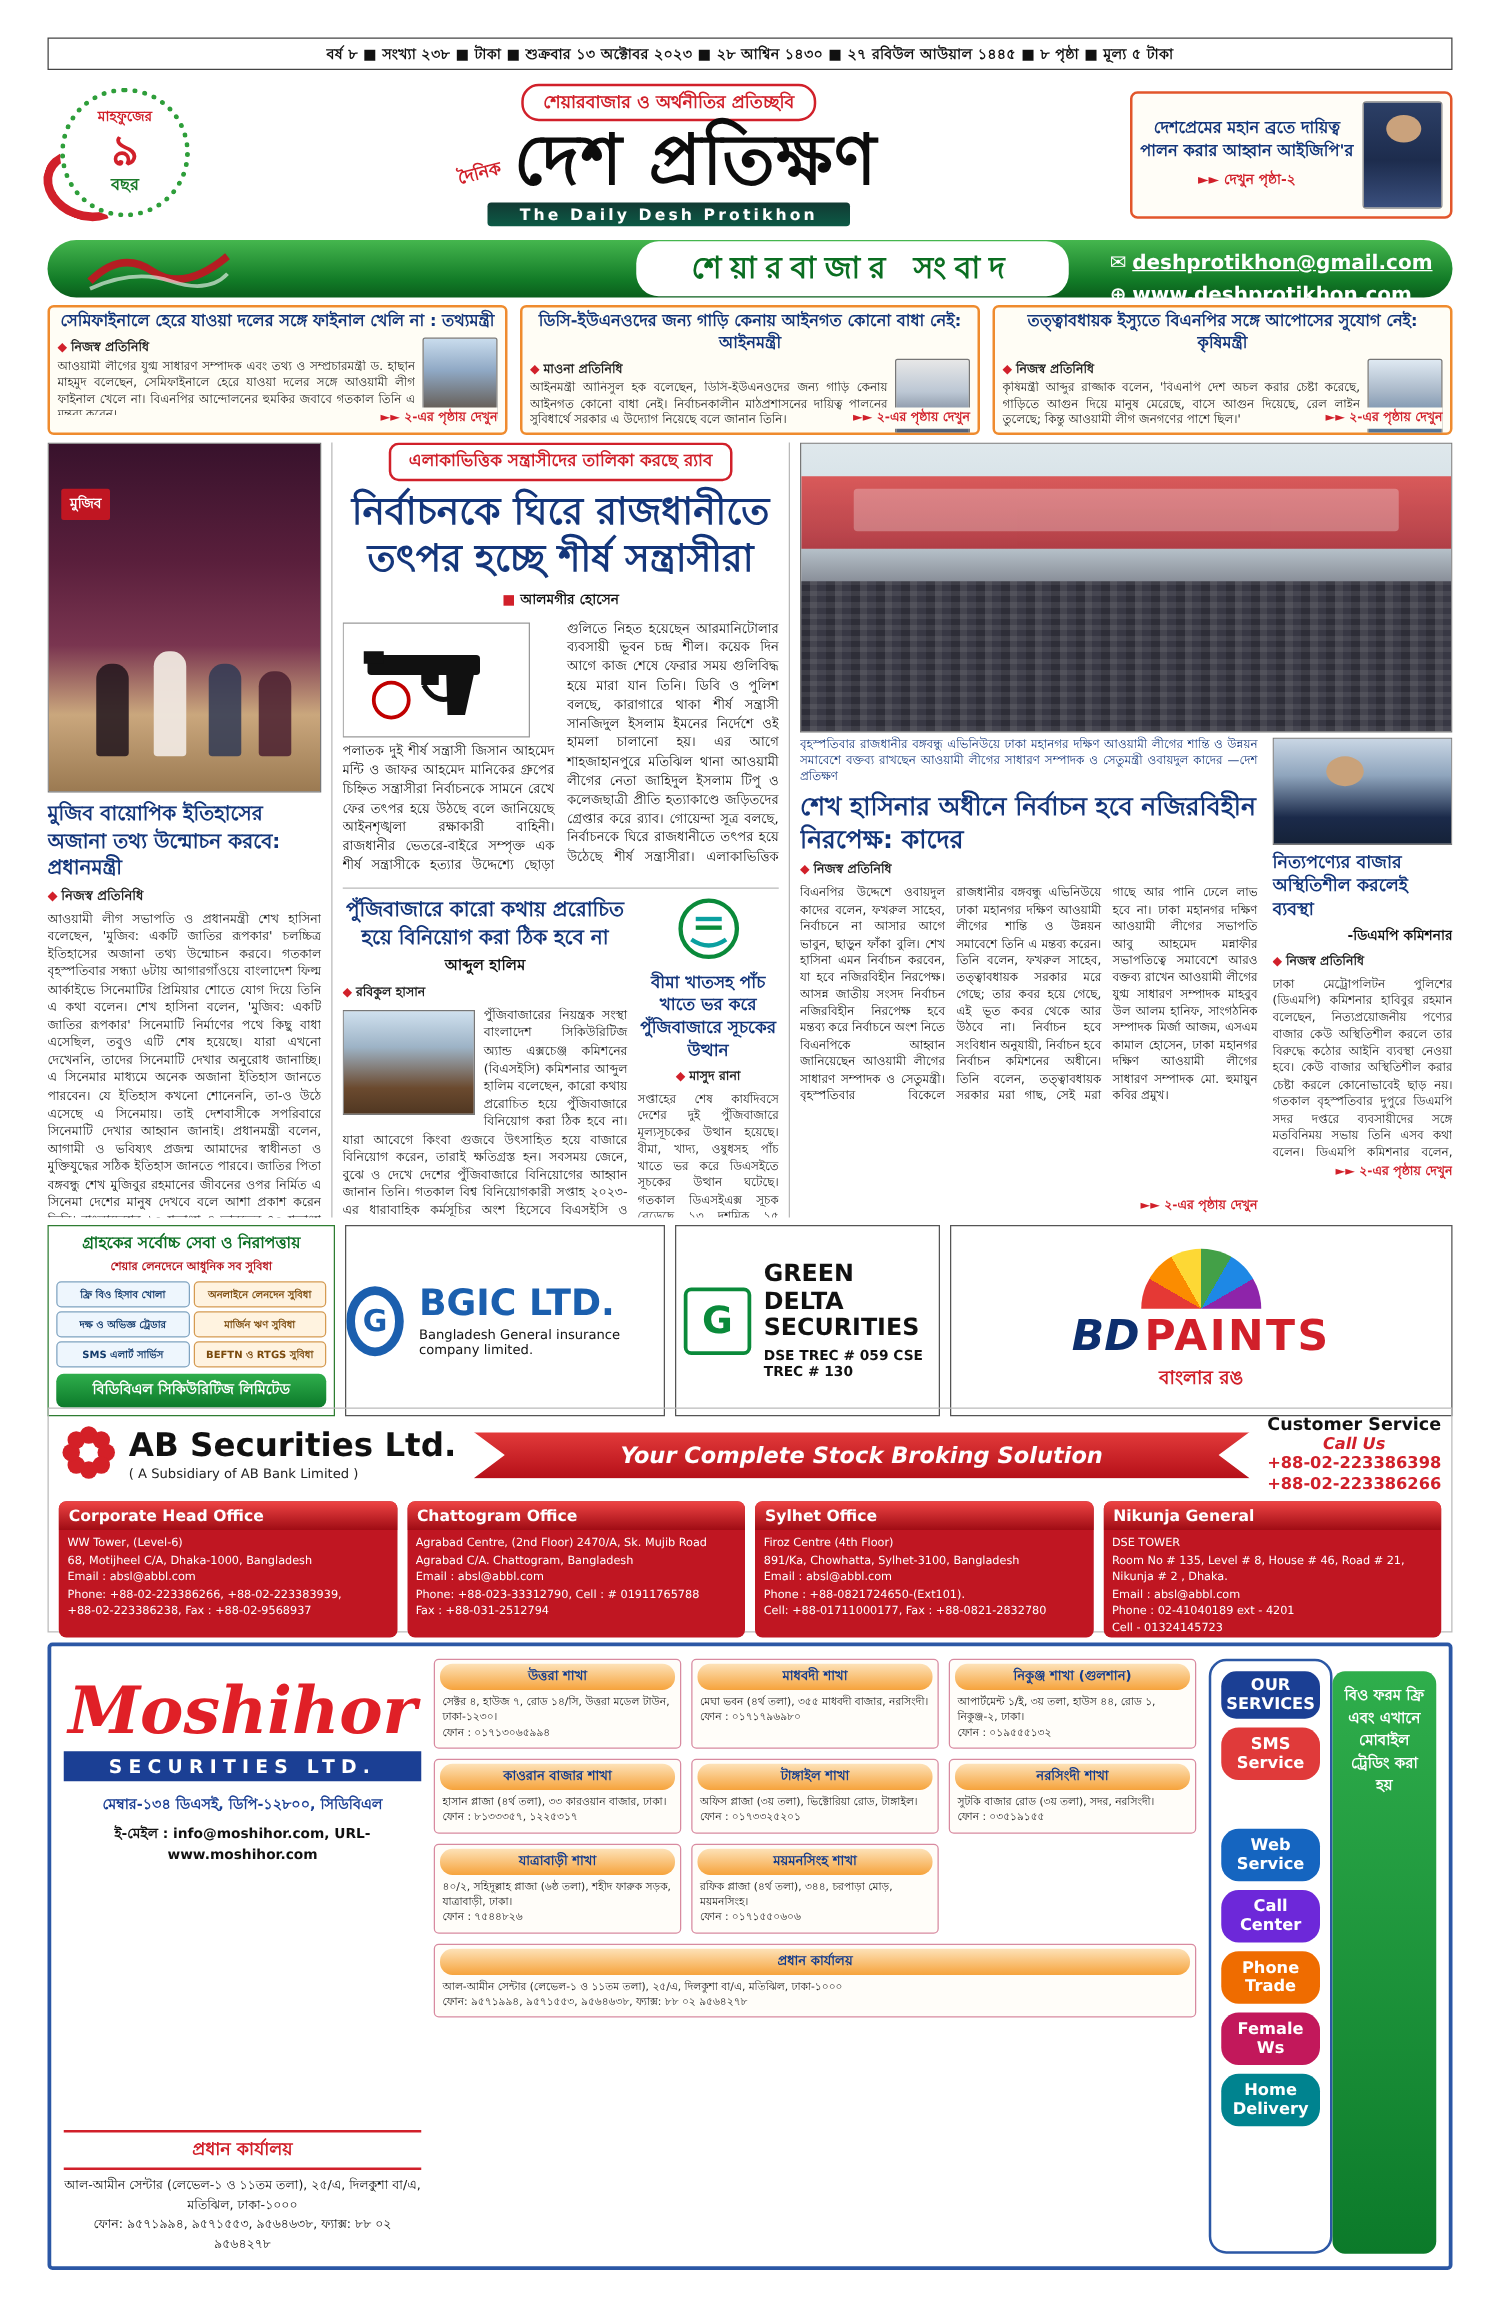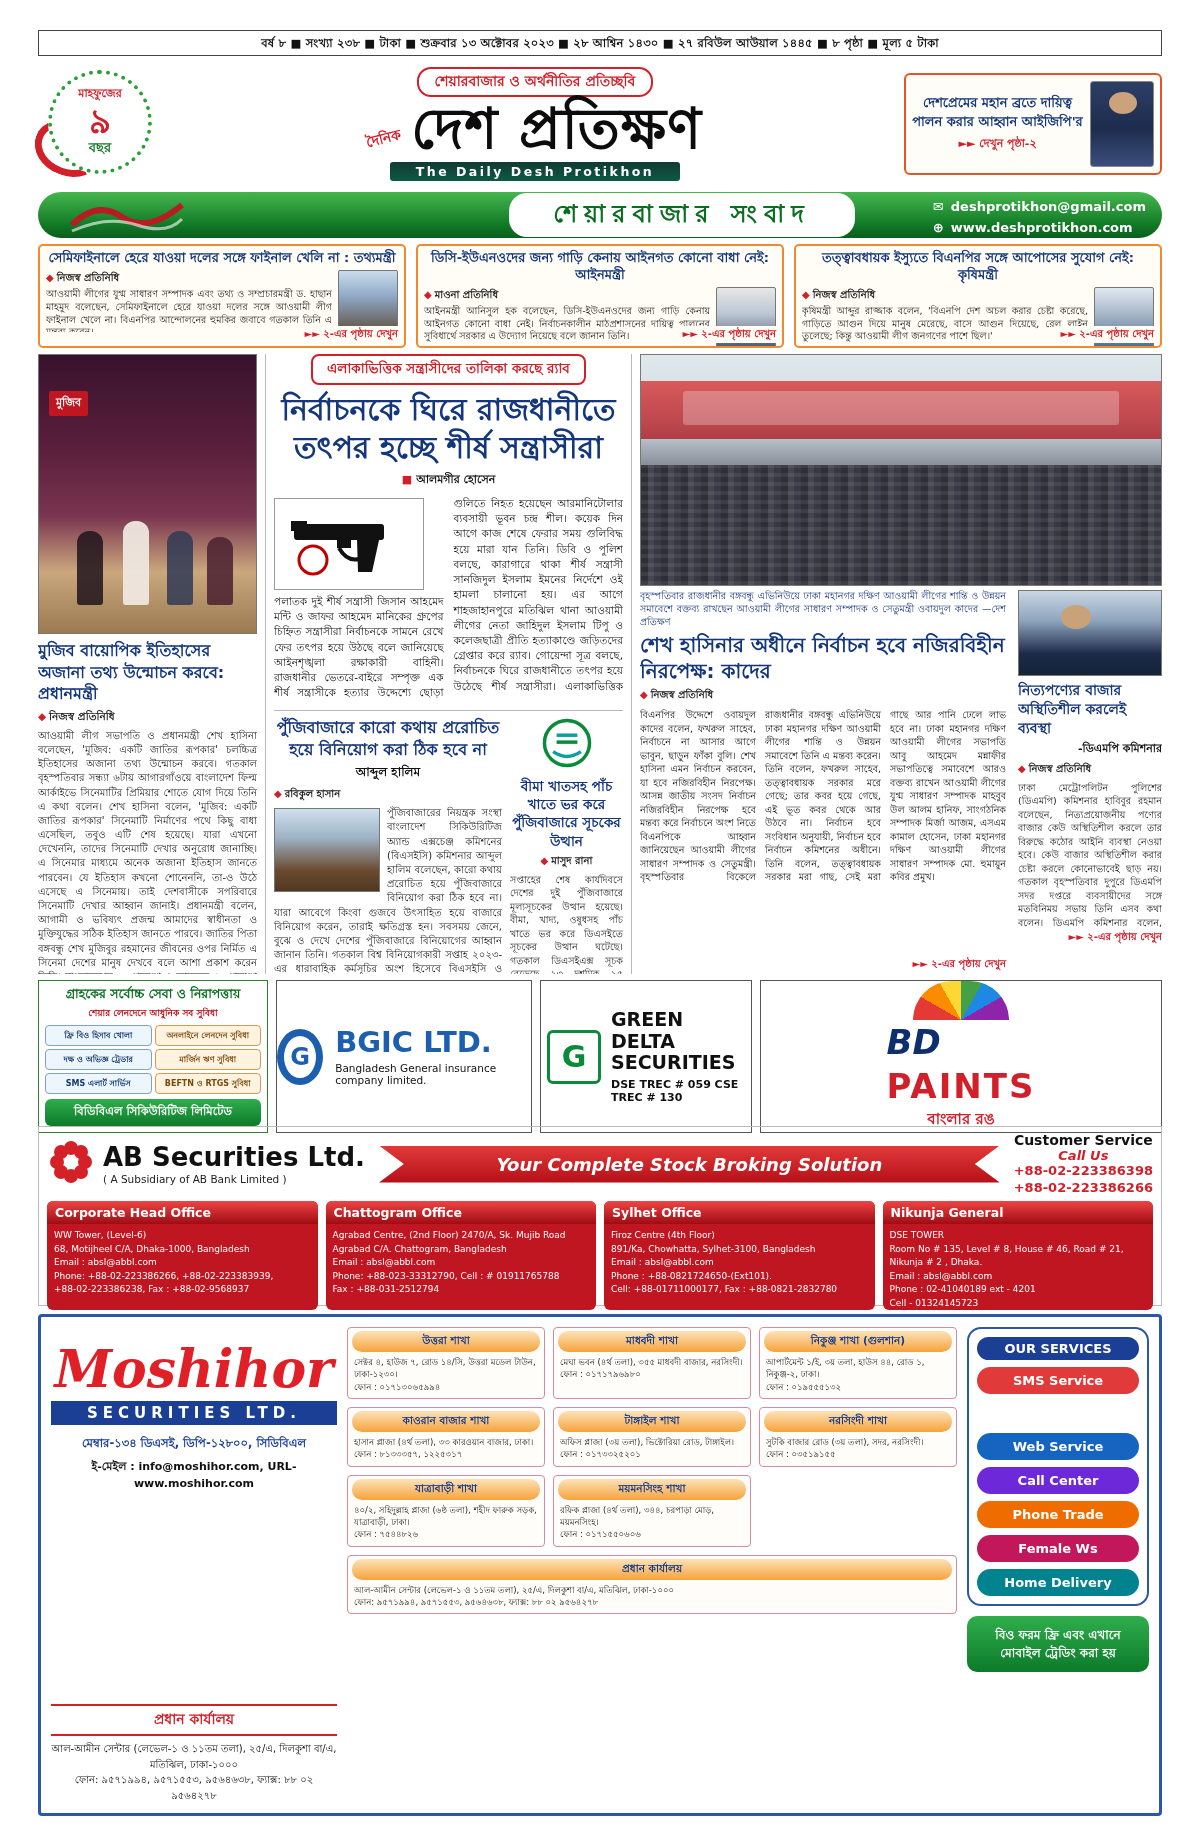"✉ deshprotikhon@gmail.com" .banner-contact { font-size: 13px -> 16px; text-decoration: none -> underline }
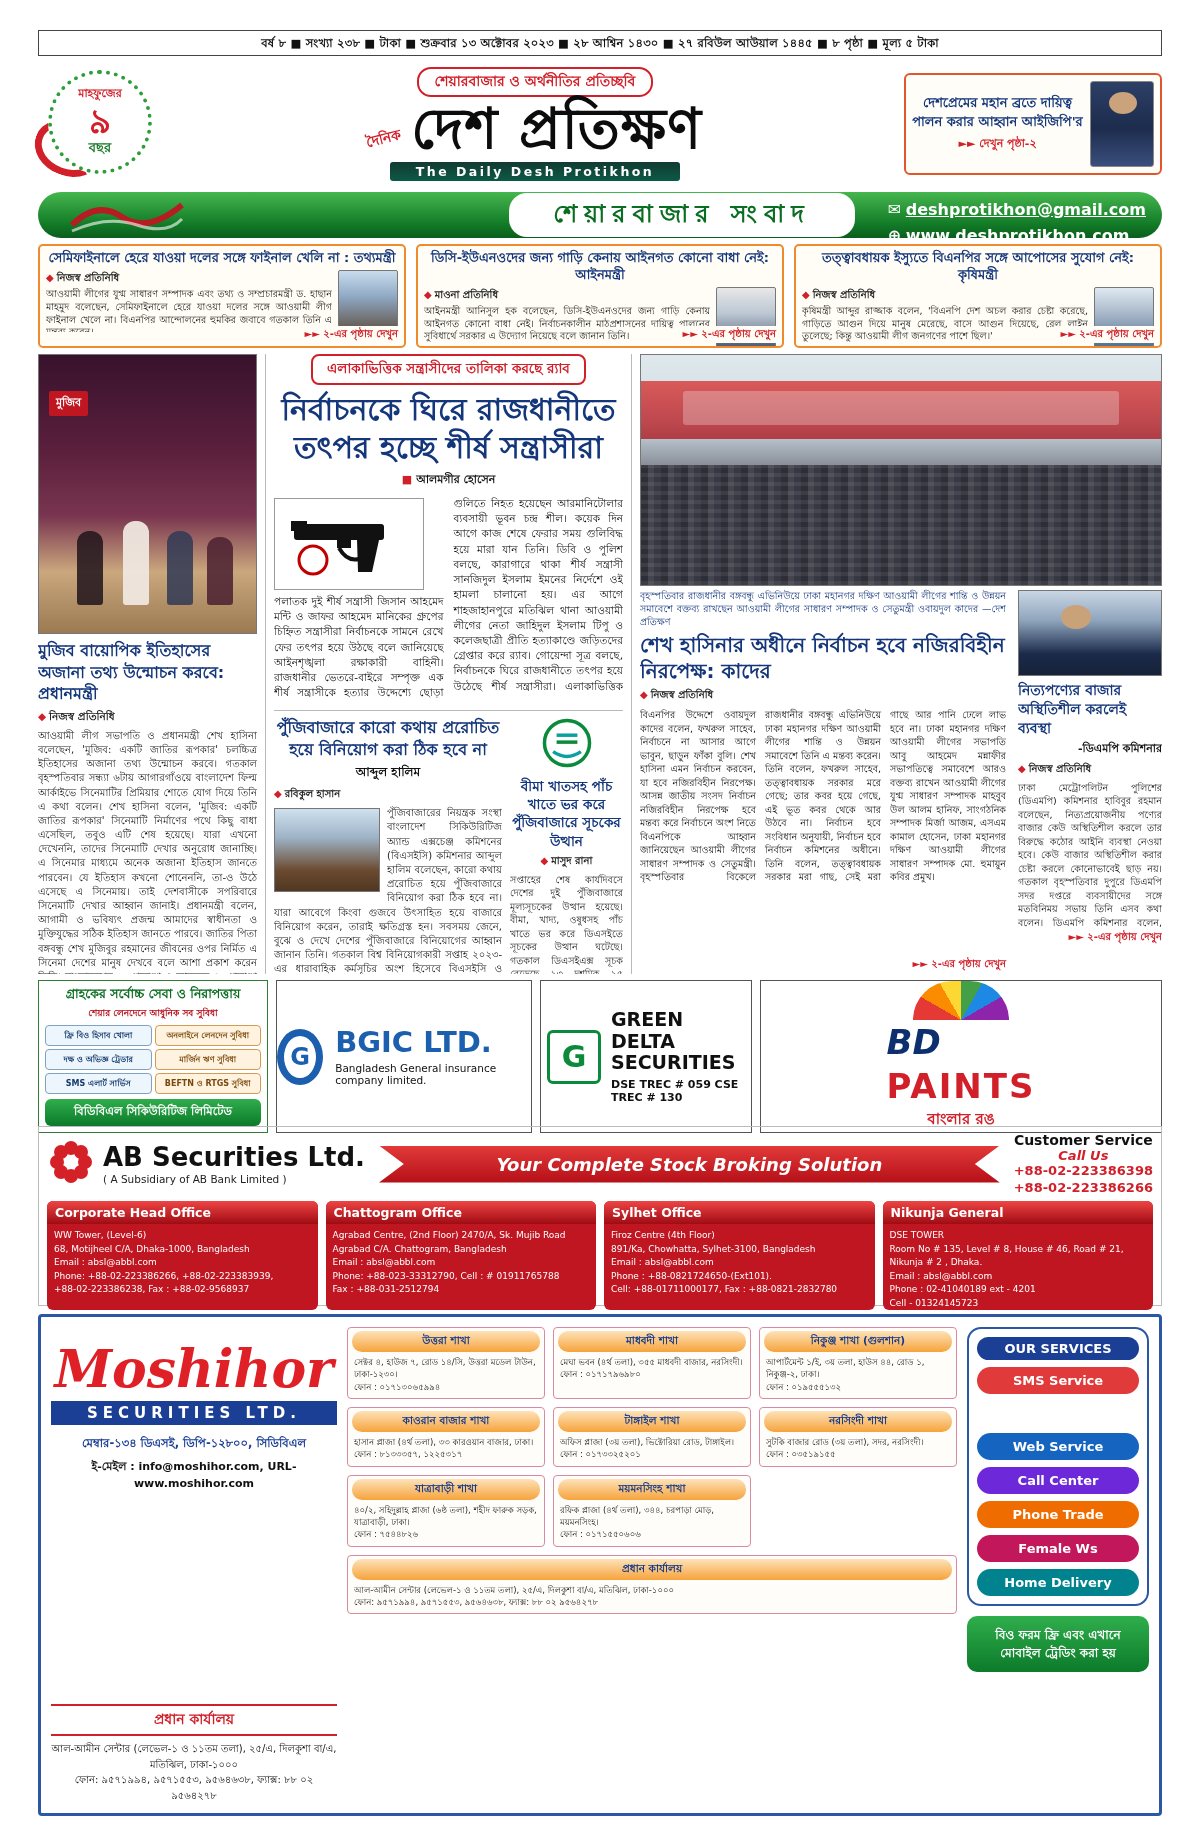"BD" .bdp-name { flex-direction: column -> none }
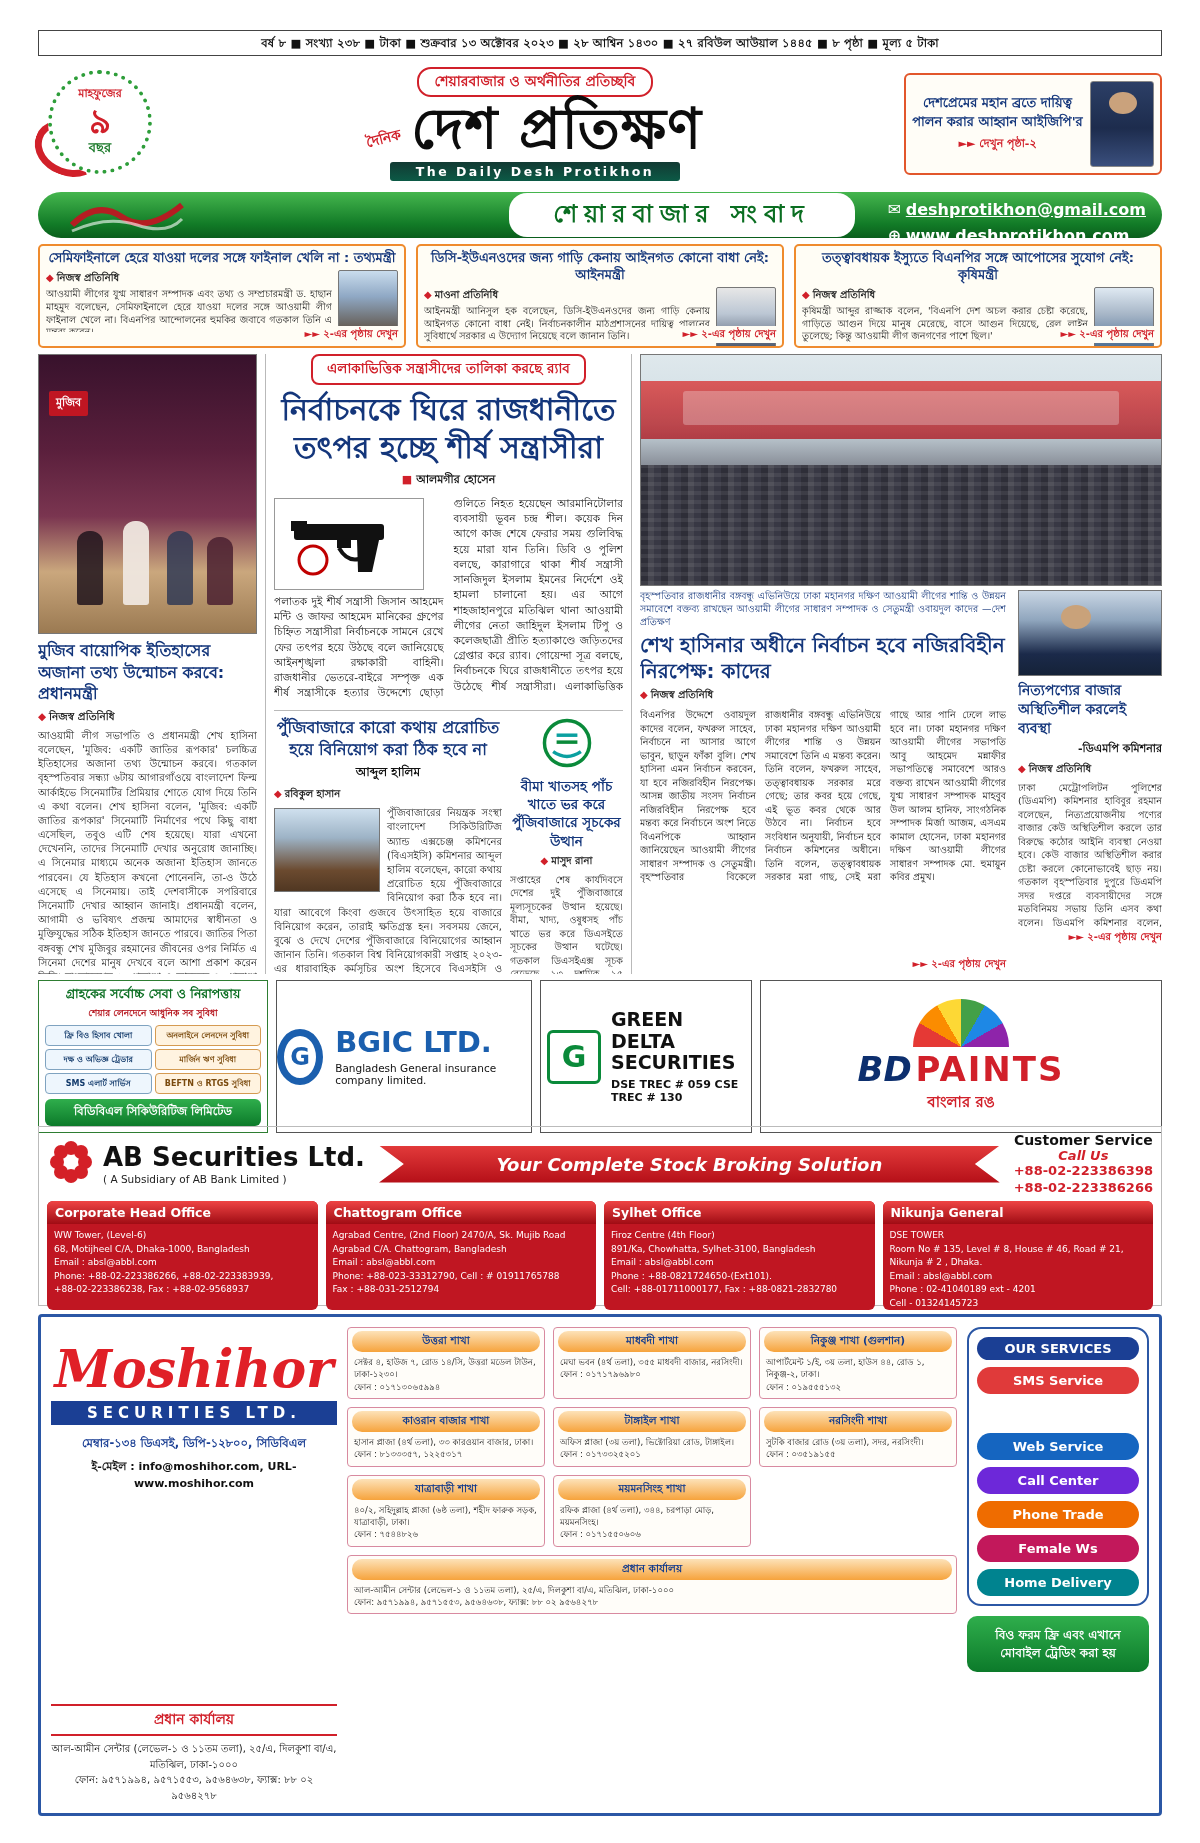"OUR SERVICES" .mosh-right { flex-direction: column -> row }
